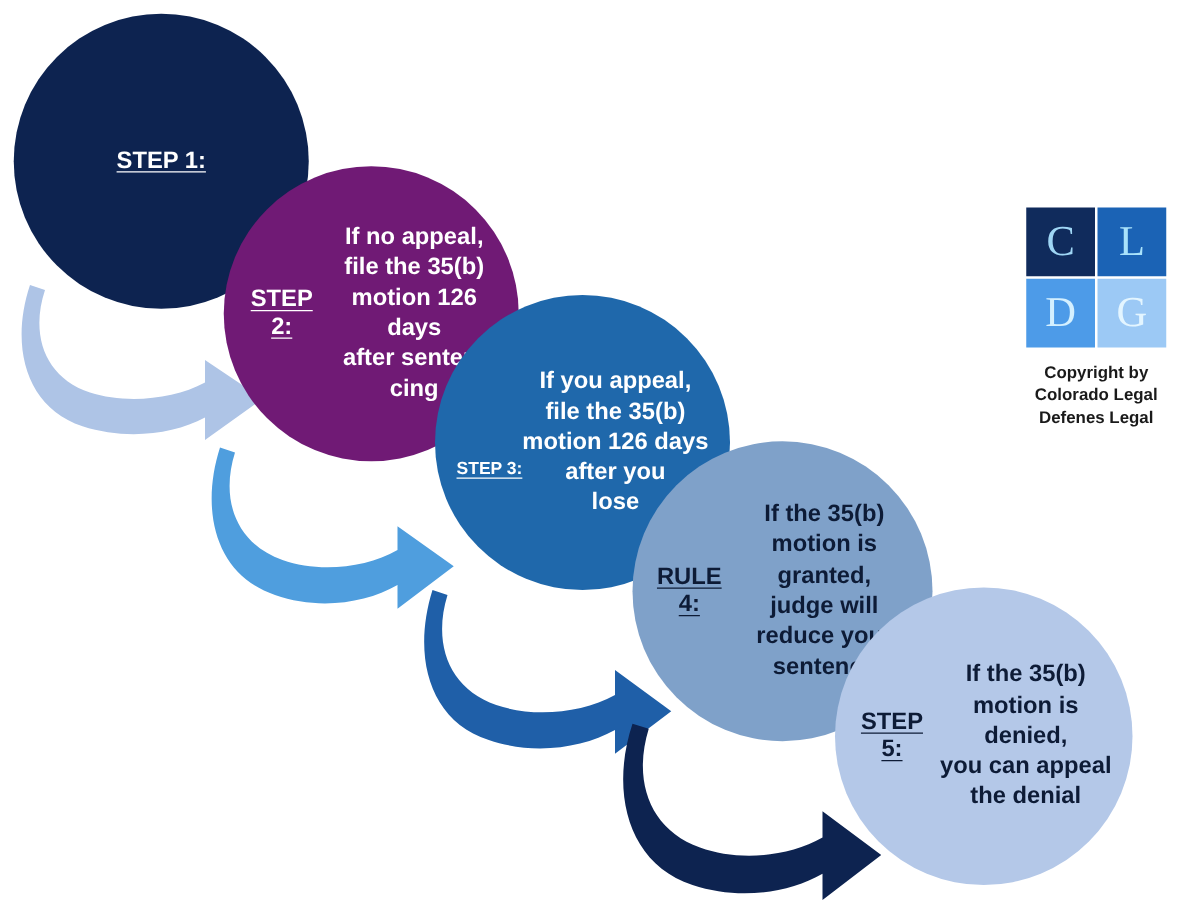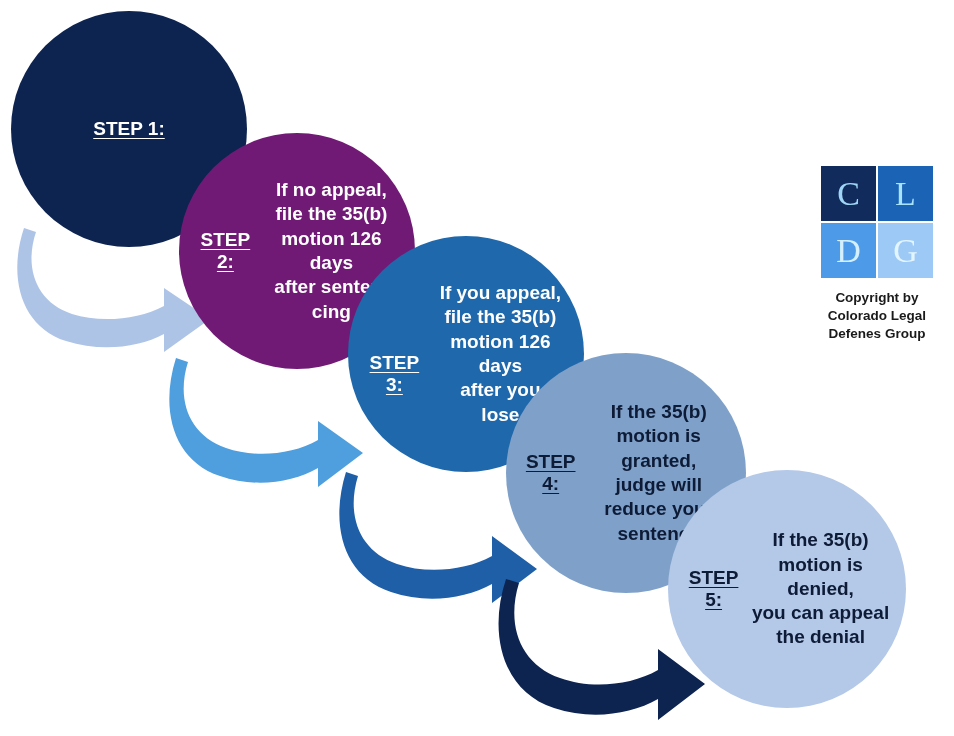"Defenes Group" div { text: Group -> Legal }
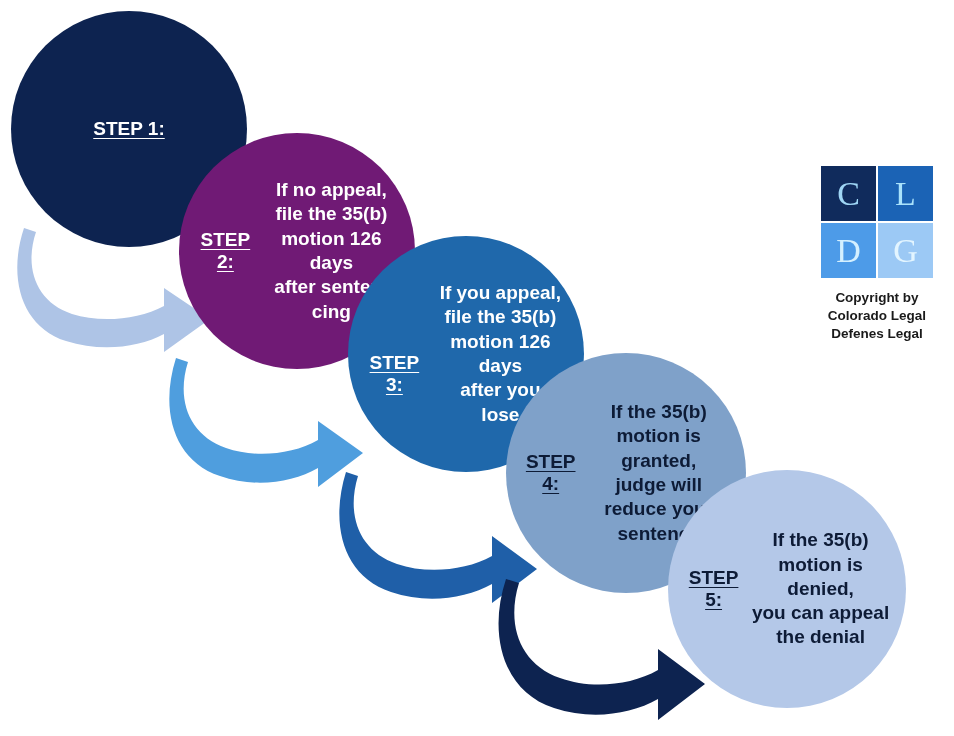"STEP 3:" #circle-3 .step-title { font-size: 19px -> 14px }
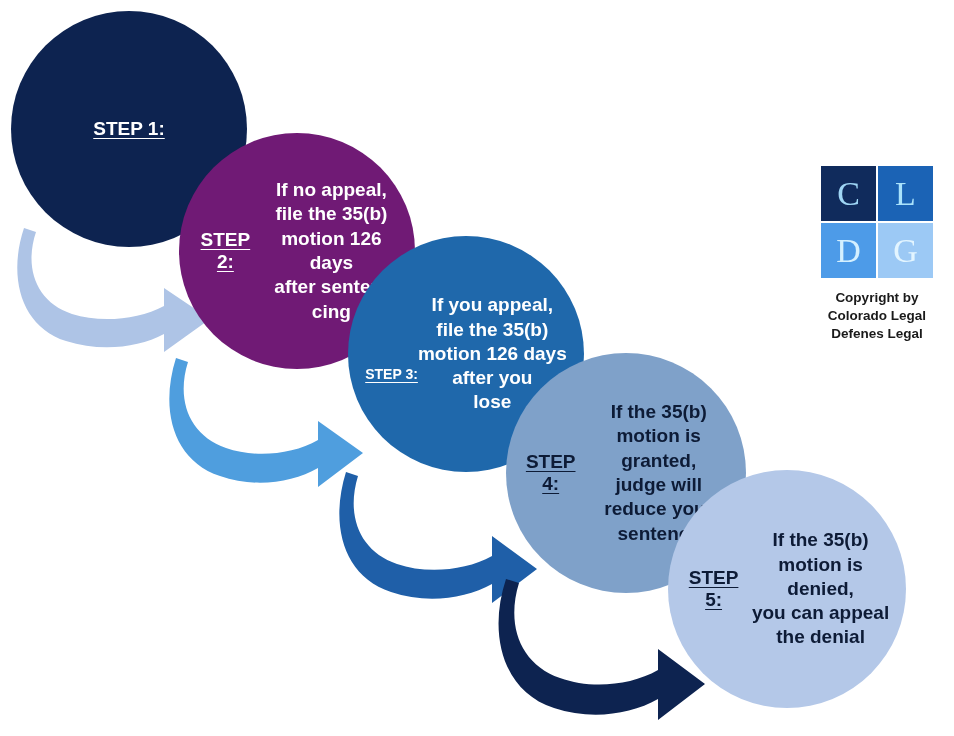"STEP 4:" div.step-title { text: STEP -> RULE }
